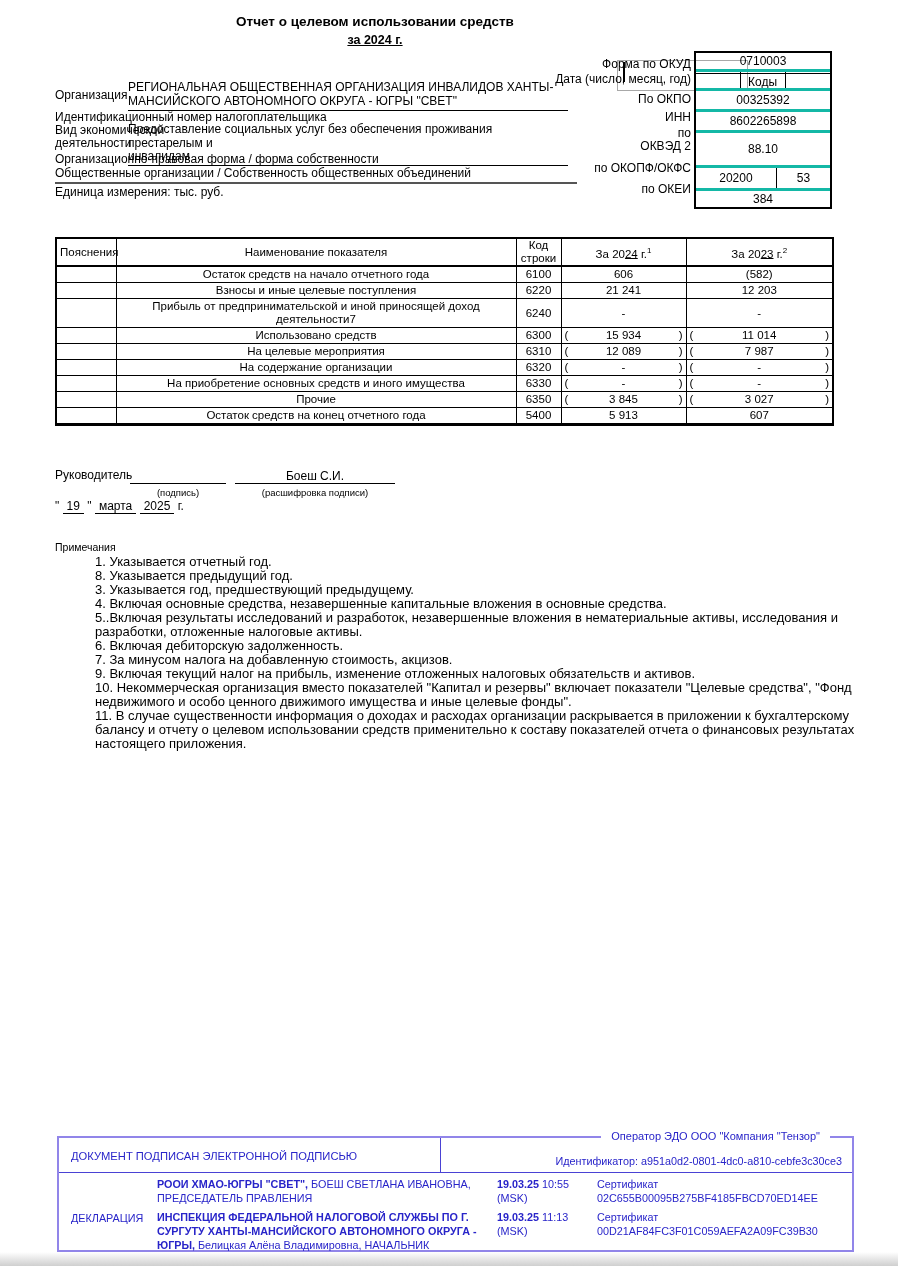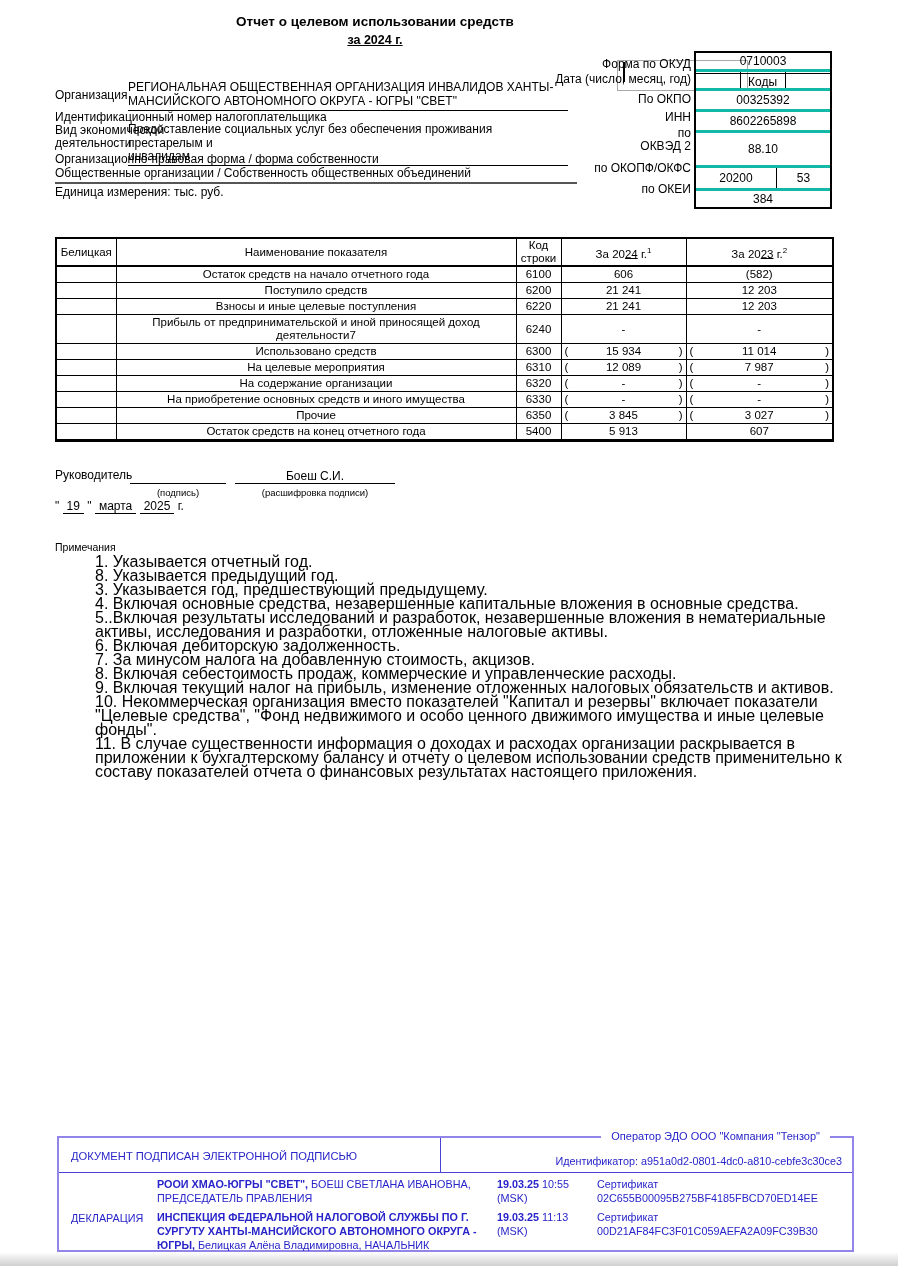"Белицкая" th { text: Белицкая -> Пояснения }
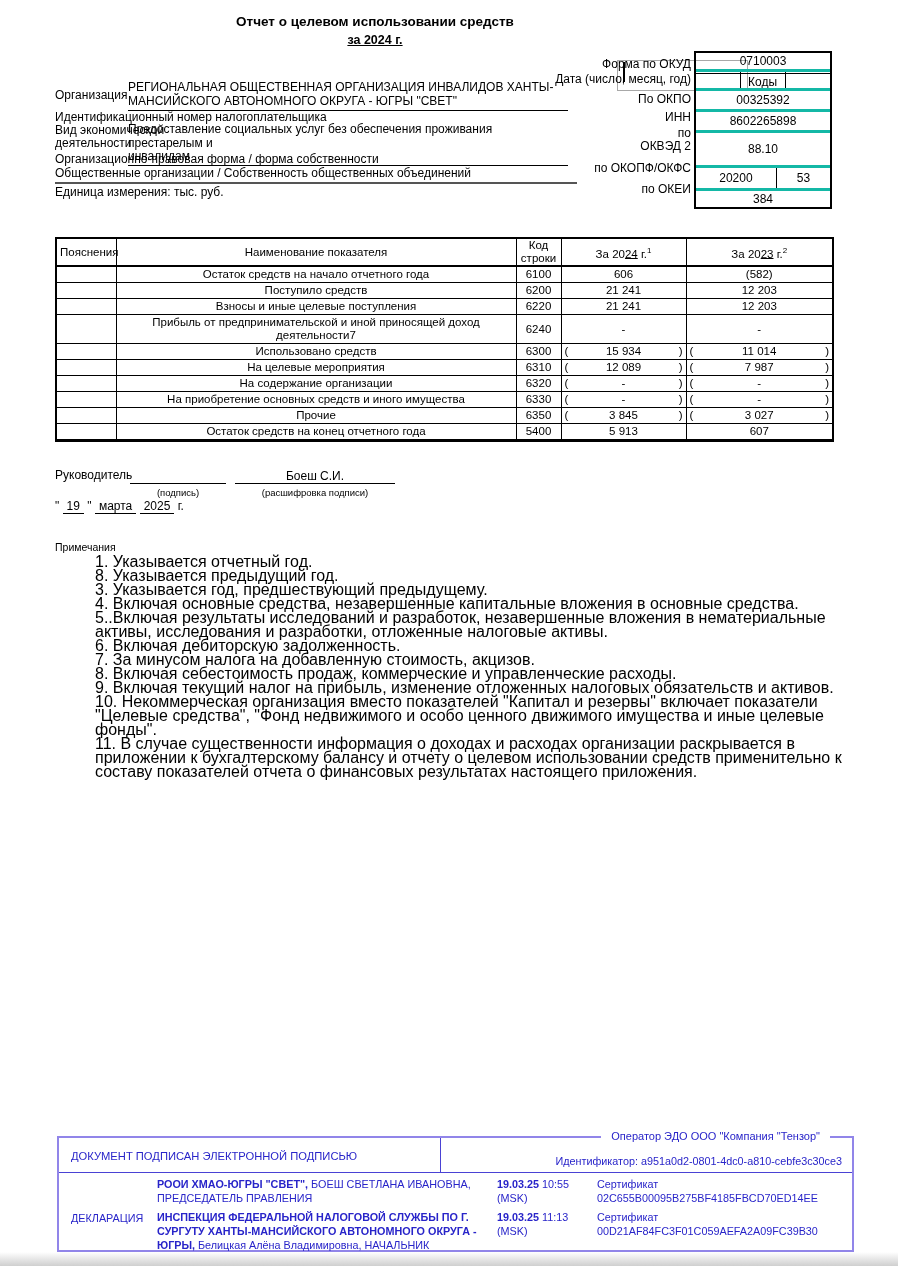"Поступило средств" tr { html: <tr> <td></td> <td>Поступило средств</td> <td>6200</td> <td>21 241</td> <td>12 203</td> </tr> -> none }
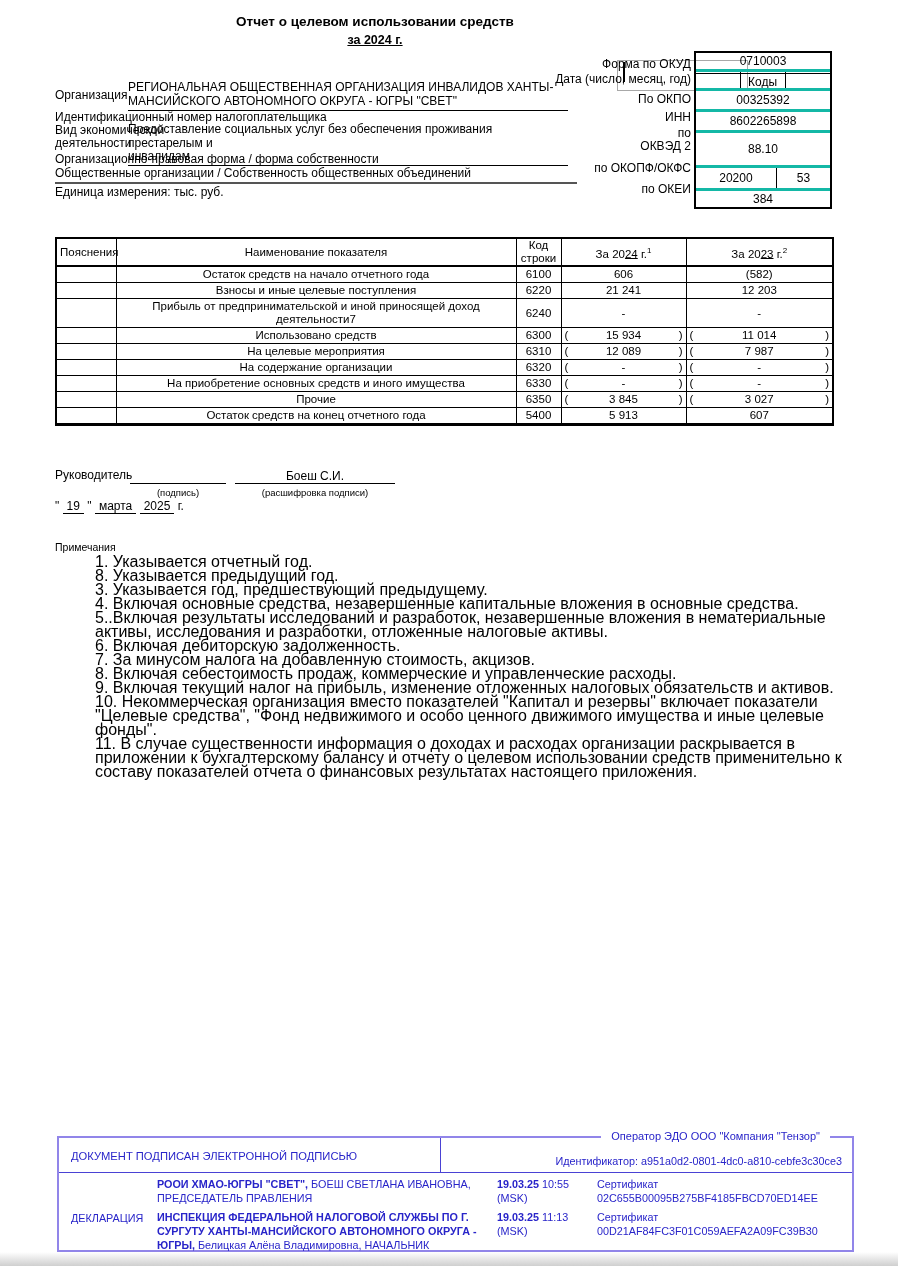"1. Указывается отчетный год." .notes-list { font-size: 16px -> 13px }
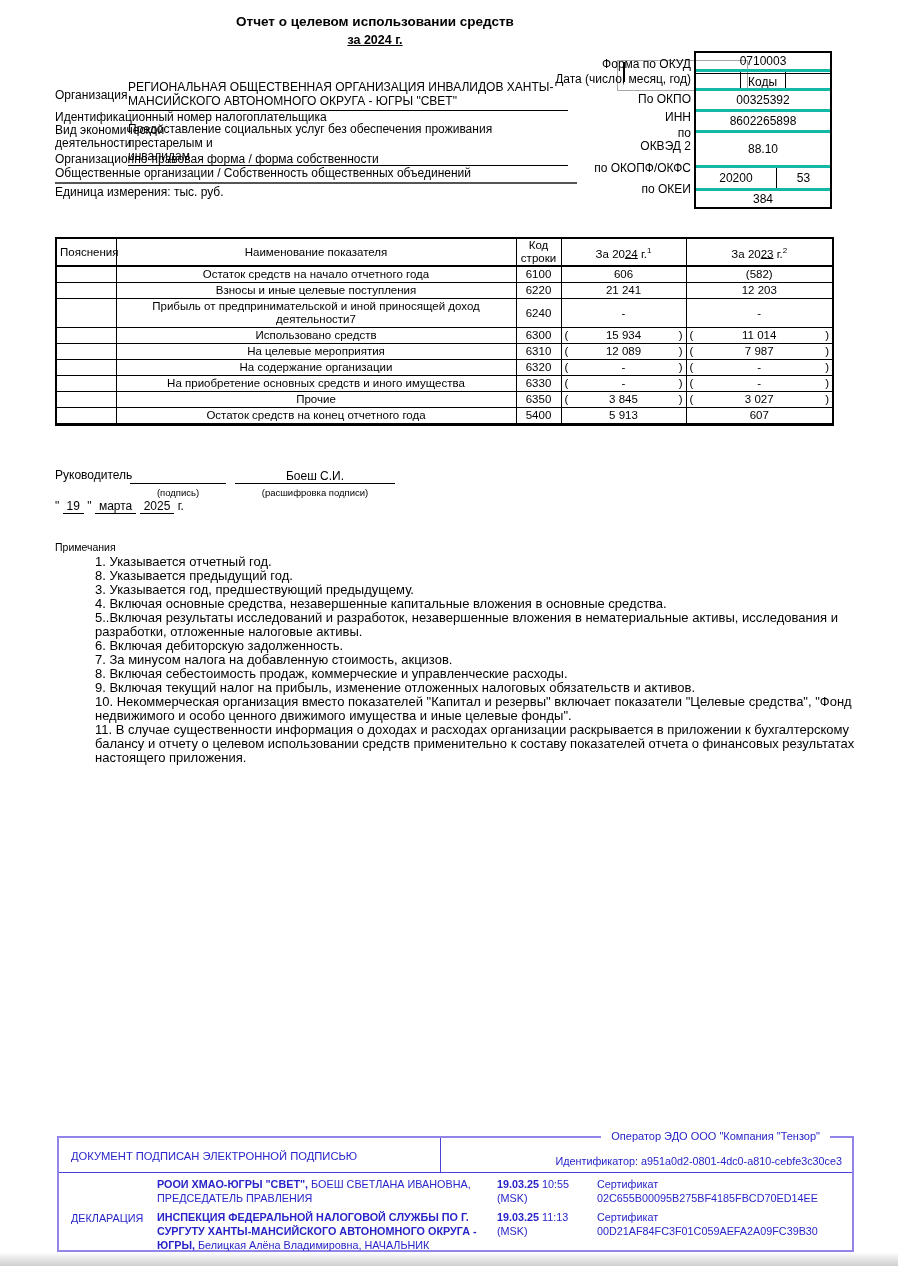"8. Включая себестоимость продаж," p { html: <p>8. Включая себестоимость продаж, коммерческие и управленческие расходы.</p> -> none }
